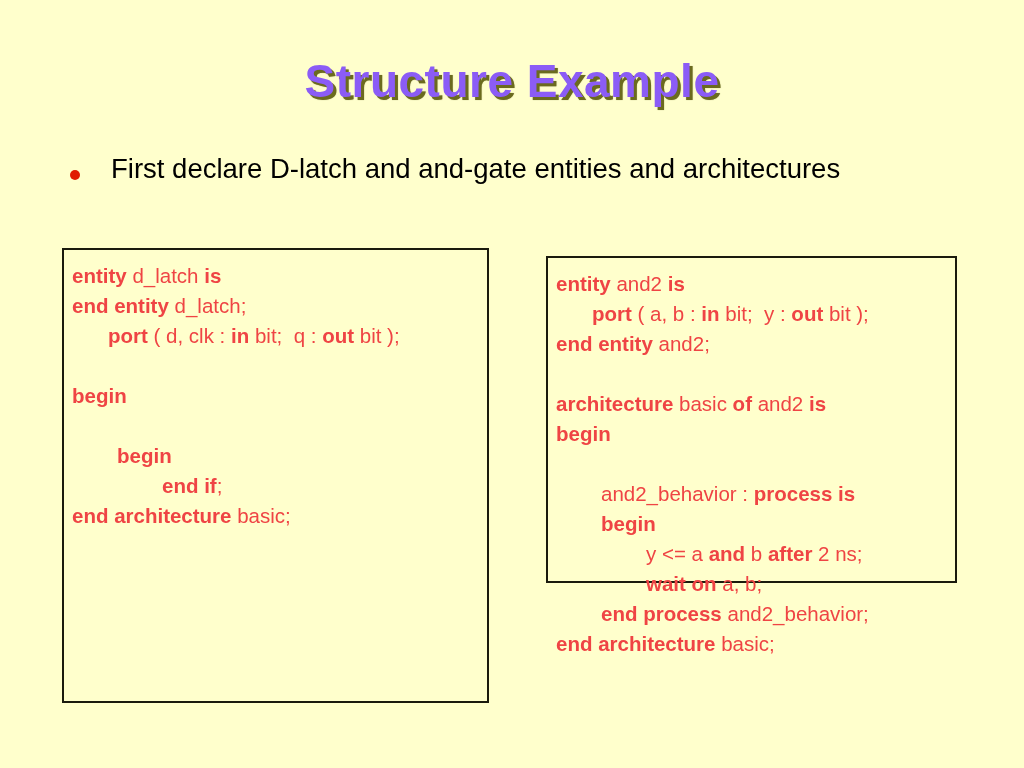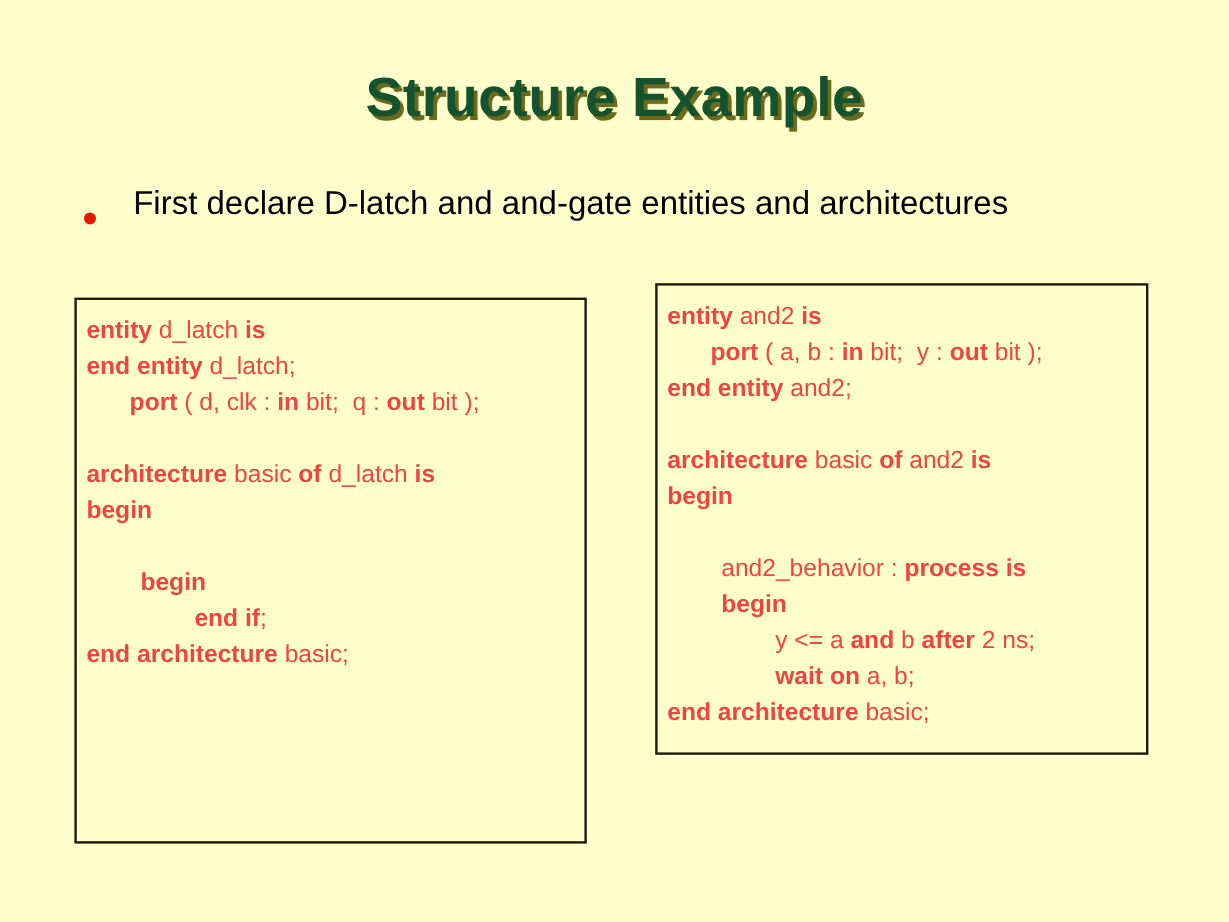"Structure Example" #slide-title { color: #14532d -> #8b5cf6 }
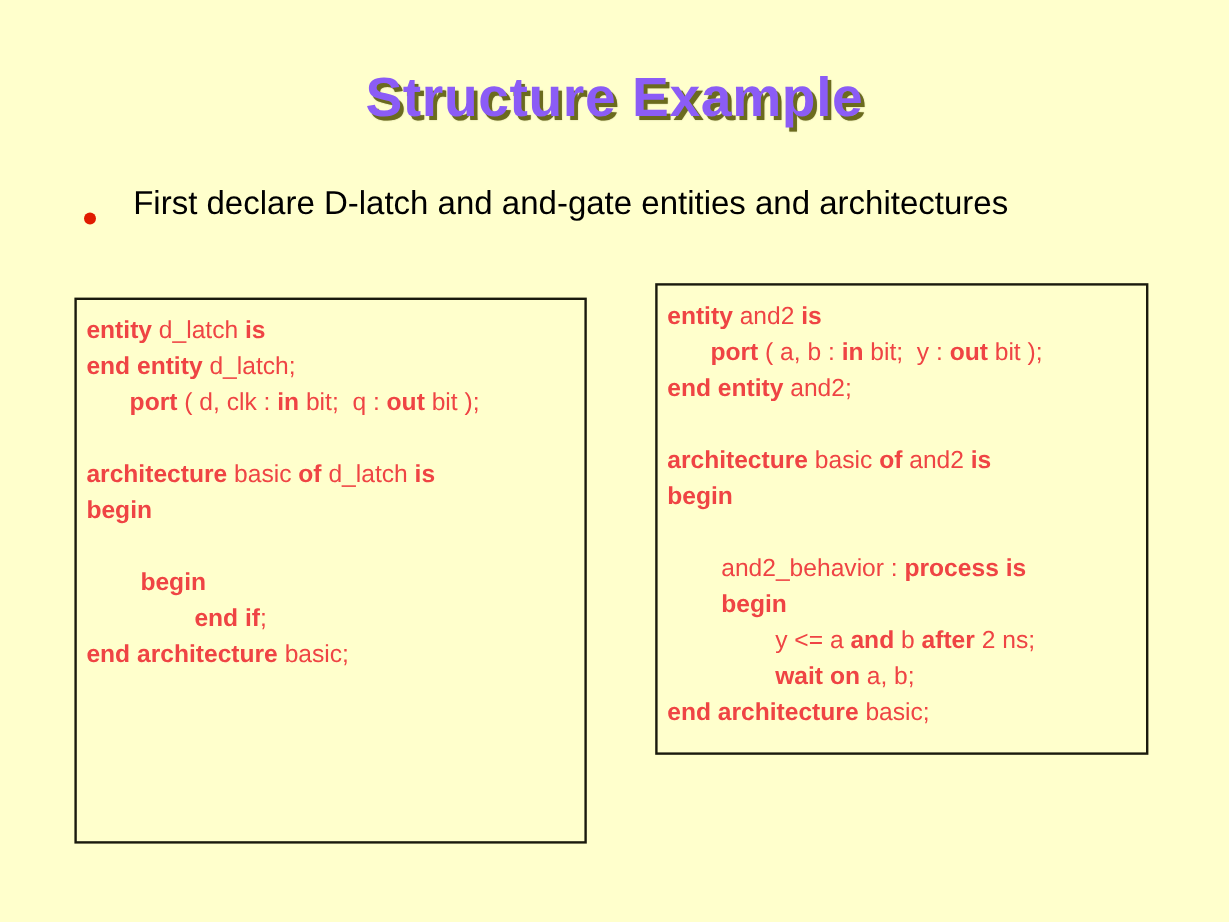"First declare D-latch and and-gate" #bullet-block { align-items: flex-end -> center }
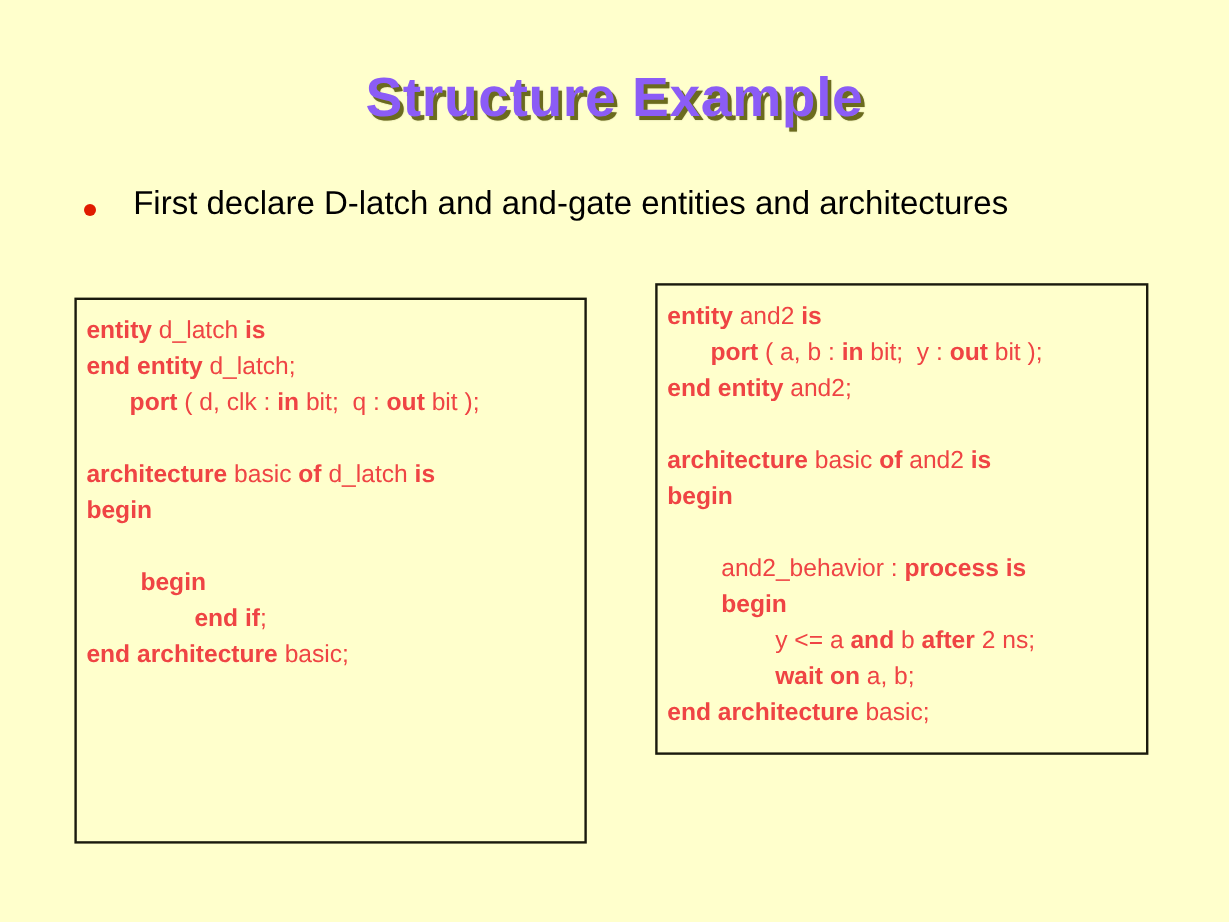"entity and2 is" #code-box-right { height: 393px -> 327px; top: 236px -> 256px }
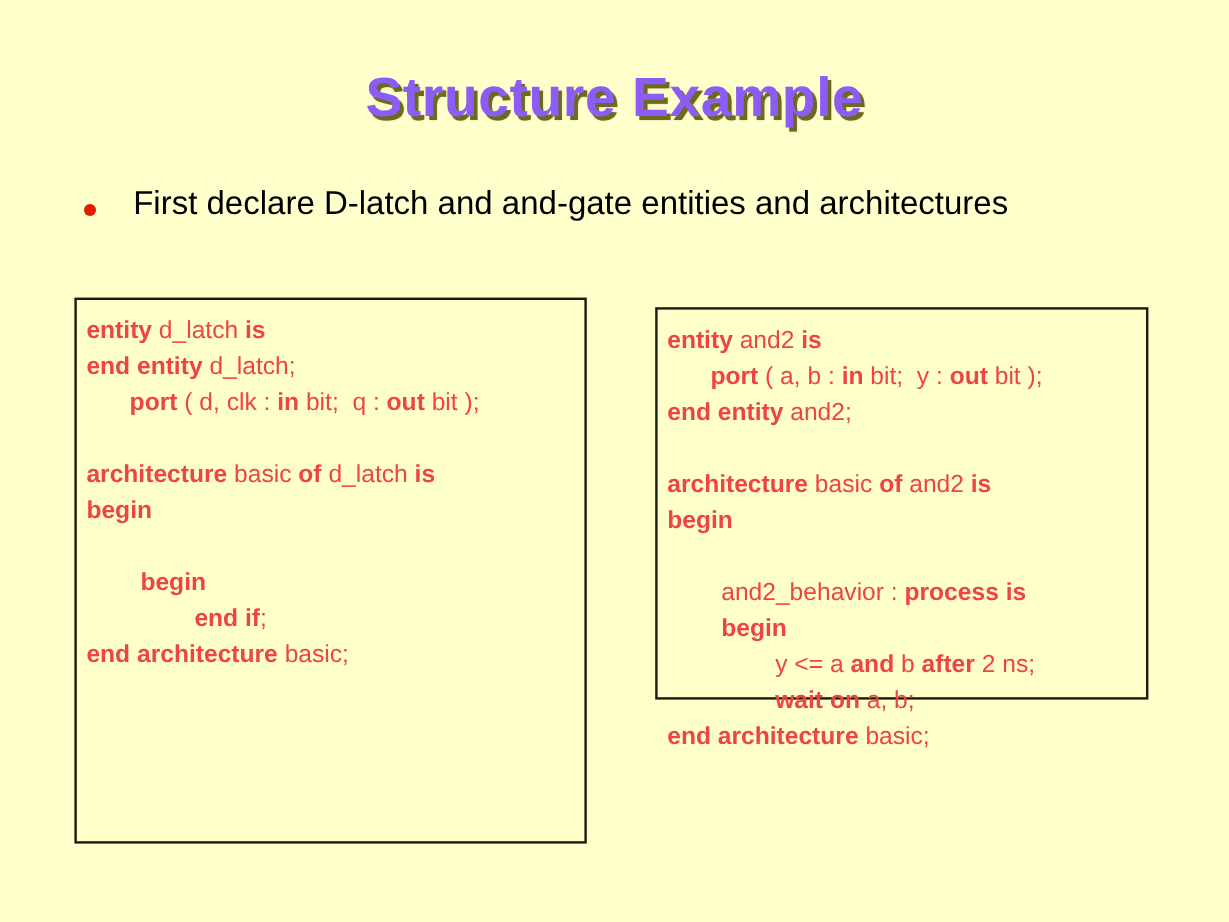"architecture basic of d_latch is" div.code-line { html: <div><b>architecture</b><span> basic </span><b>of</b><span> d_latch </span><b>is</b></div> -> none }
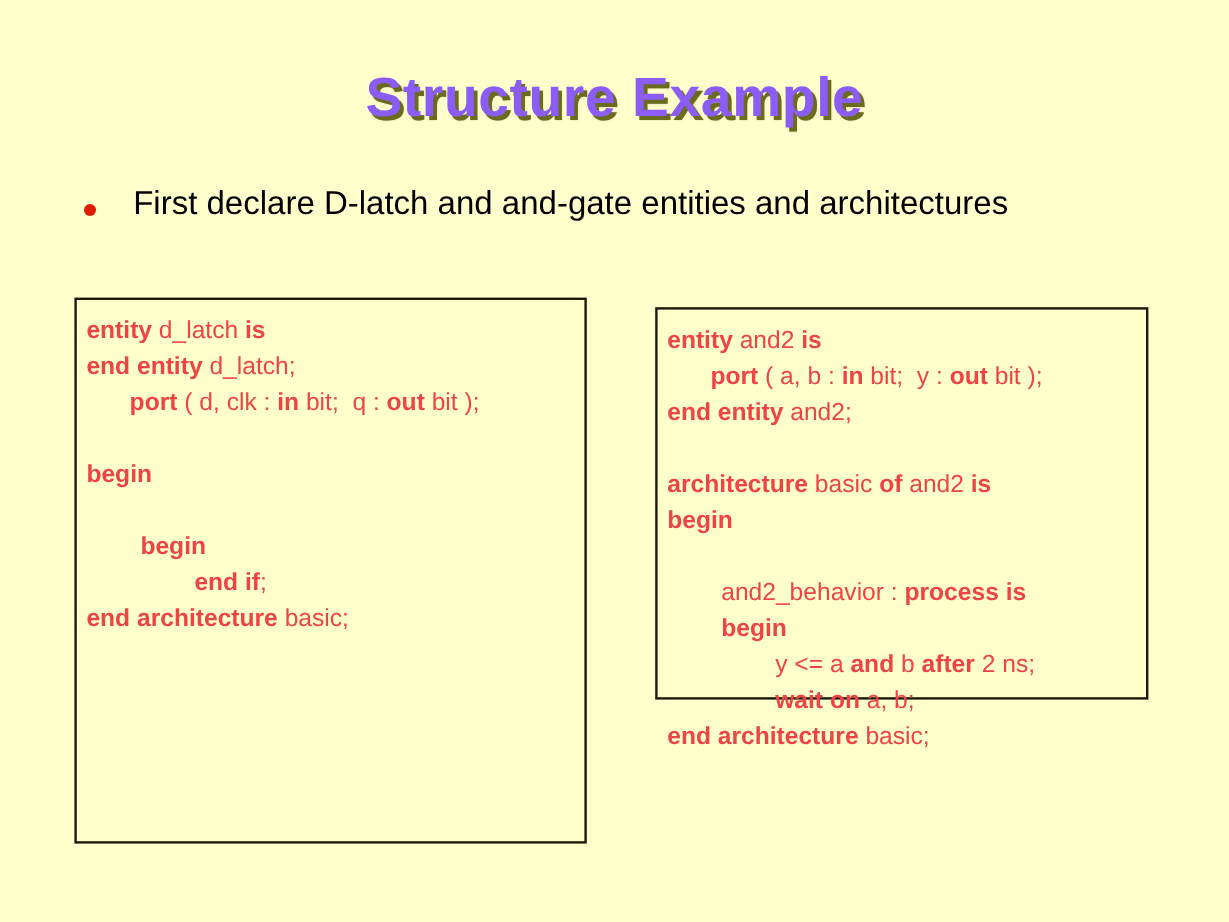"end process and2_behavior;" div.code-line { html: none -> <div><b>end process</b><span> and2_behavior;</span></div> }
